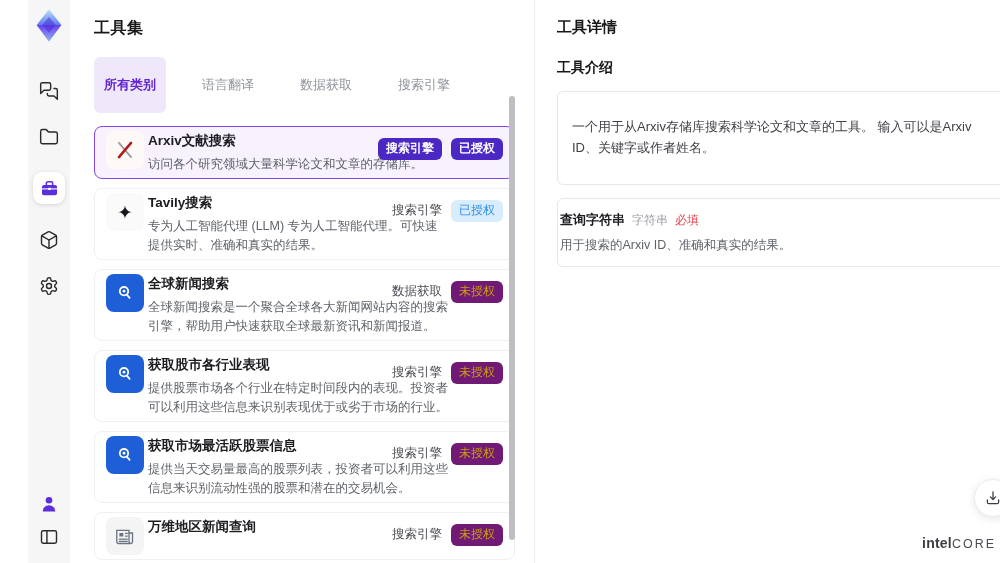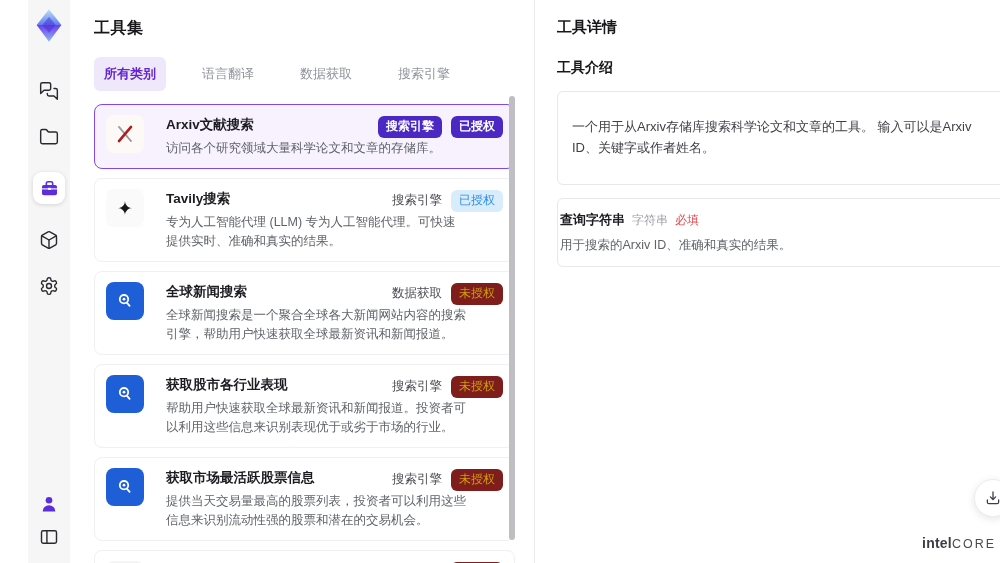"所有类别" .tab { padding: 8px 10px -> 19px 10px }
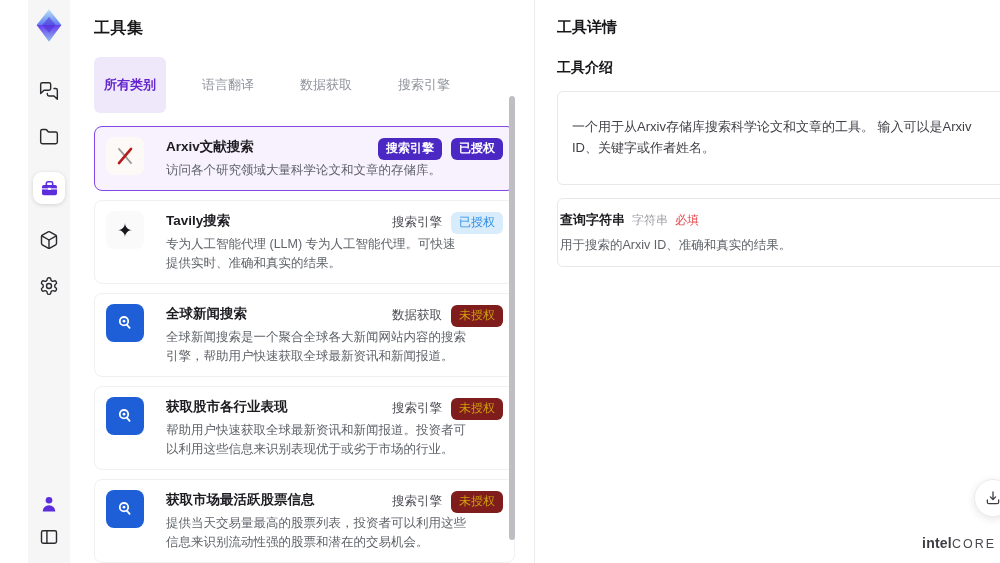"Arxiv文献搜索" .card { gap: 22px -> 4px; padding: 10px 11px -> 4px 11px }
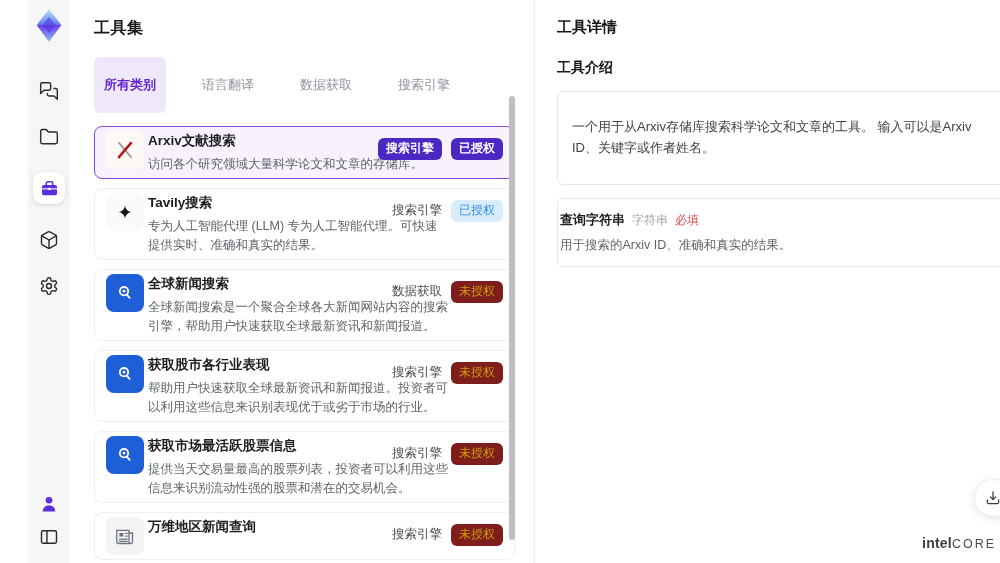"未授权" .badge-yellow { background: #7f1d1d -> #701a75 }
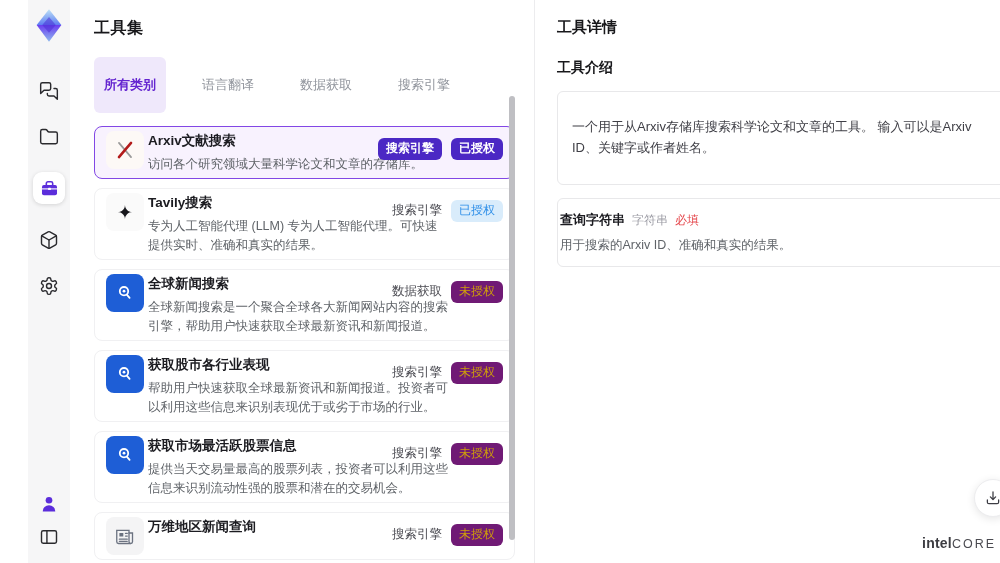"帮助用户快速获取全球最新资讯和新闻报道。投资者可以利用这些信息来识别表现优于或劣" div.card-desc { text: 帮助用户快速获取全球最新资讯和新闻报道 -> 提供股票市场各个行业在特定时间段内的表现 }
